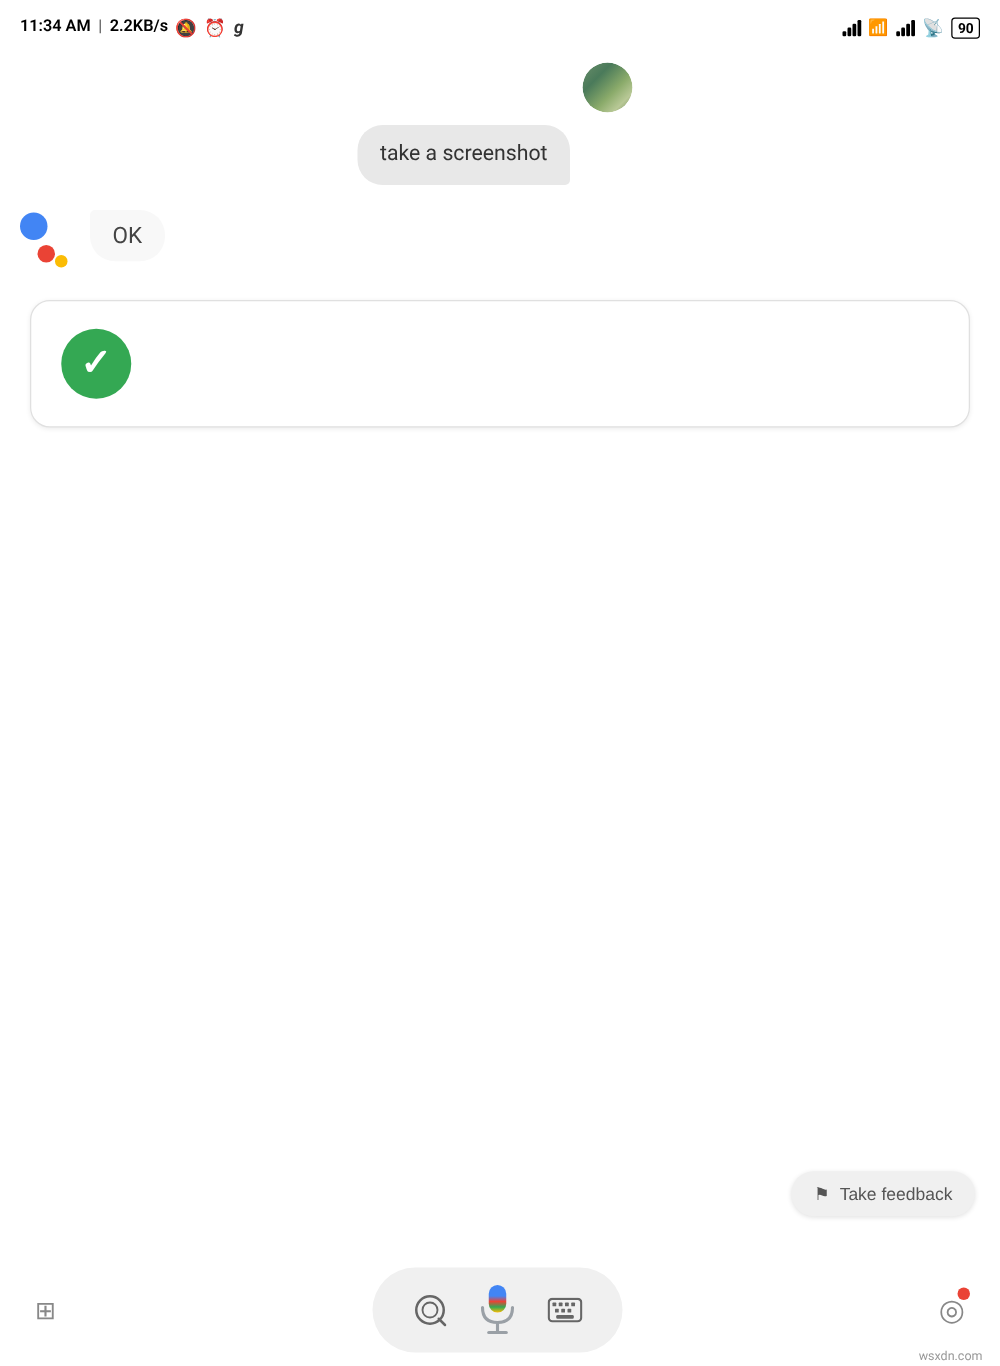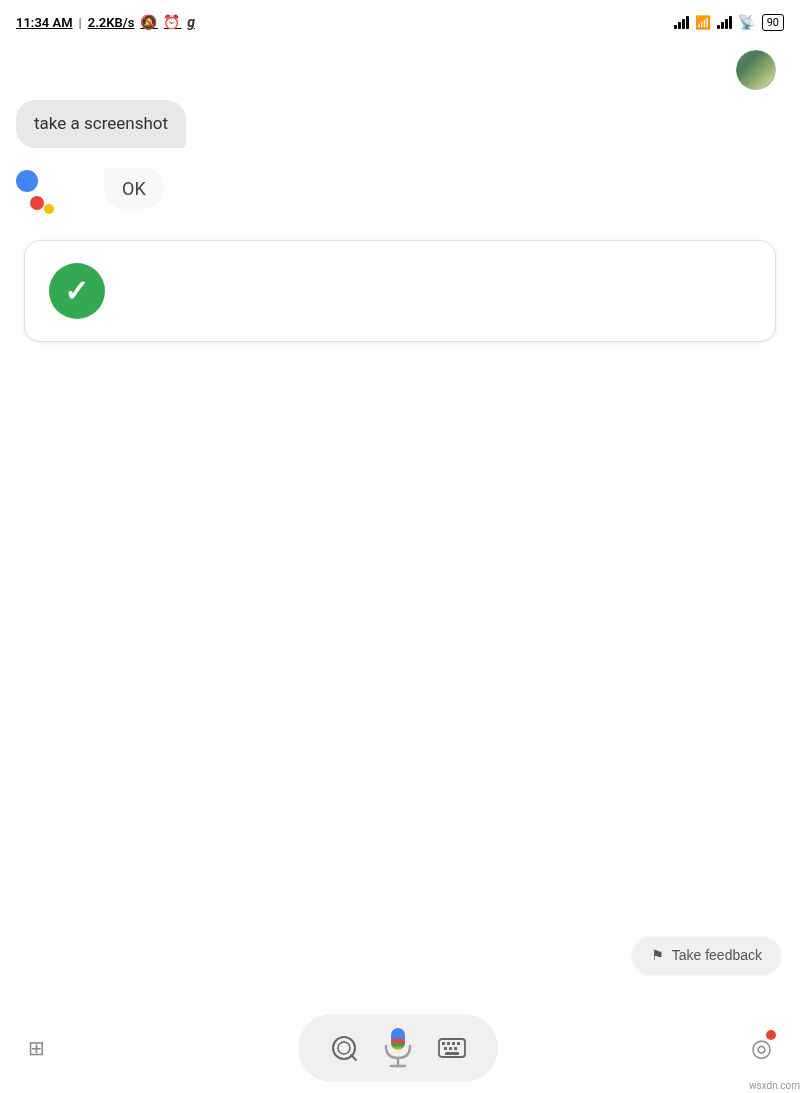"11:34 AM" .status-left { align-items: flex-end -> flex-start; text-decoration: underline -> none }
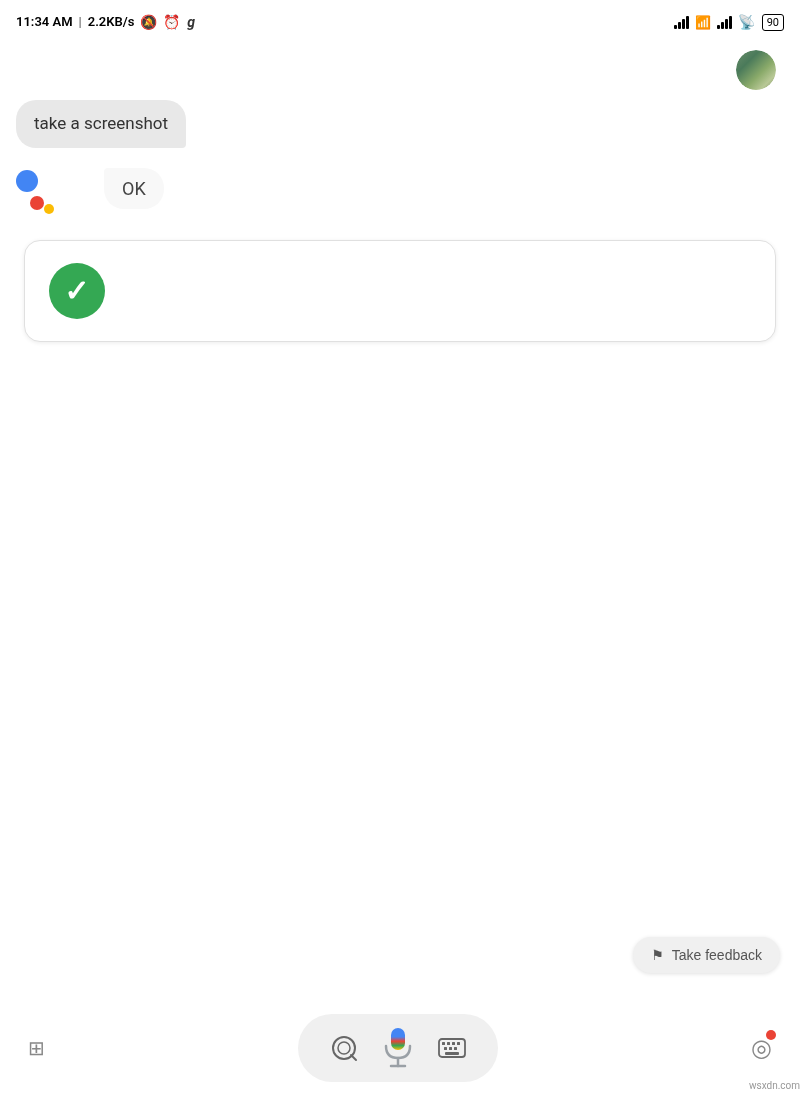"90" .battery-box { font-weight: 400 -> 700 }
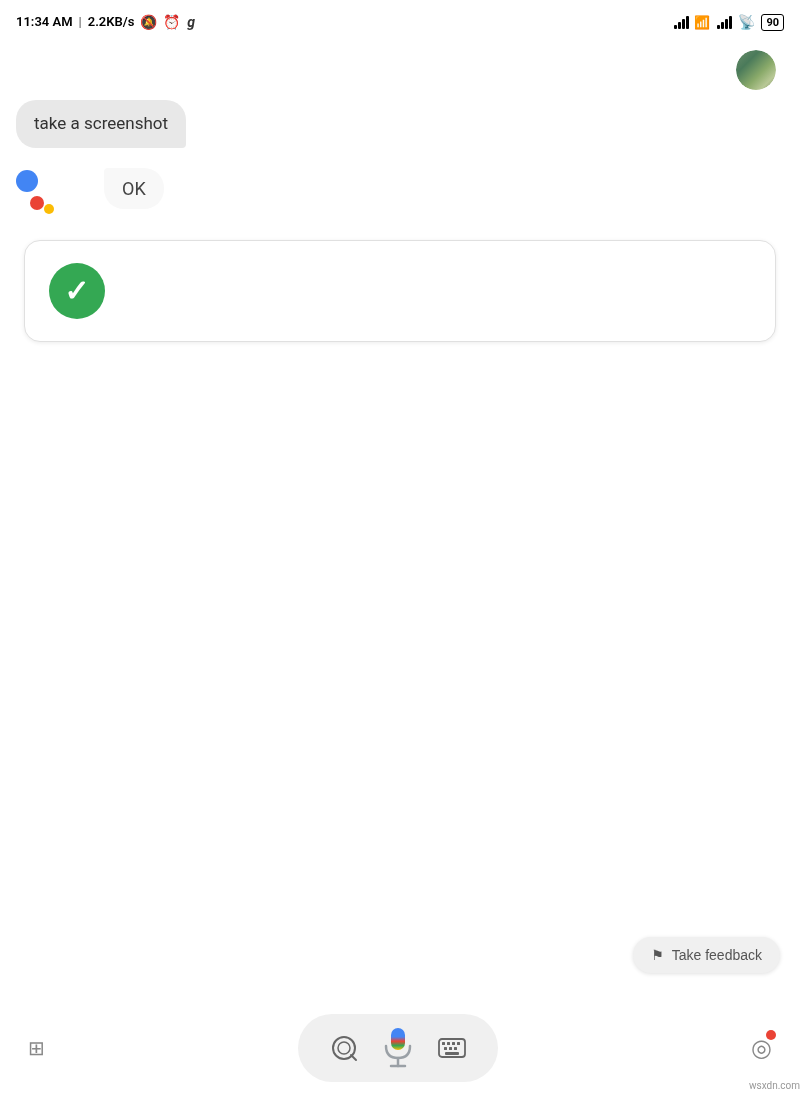"take a screenshot" .user-message-container { justify-content: space-between -> center }
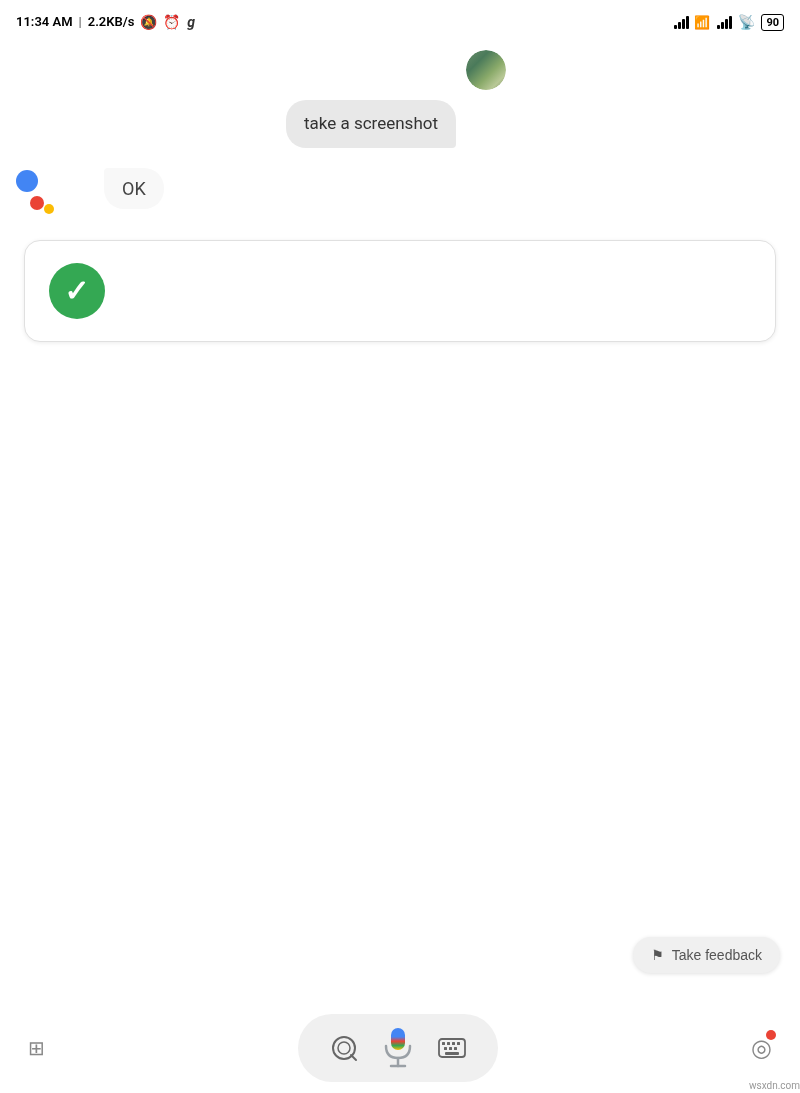"OK" div.assistant-message-container { gap: 32px -> none }
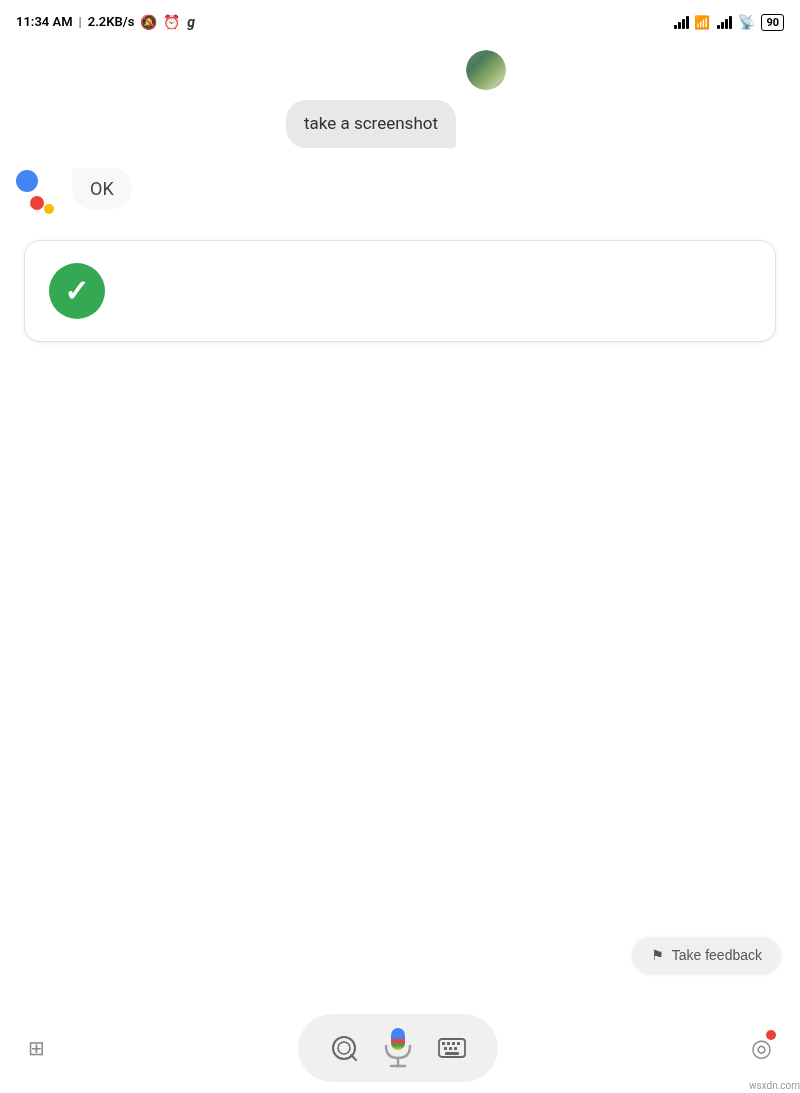"wsxdn.com" .watermark { right: 0 -> 14px }
